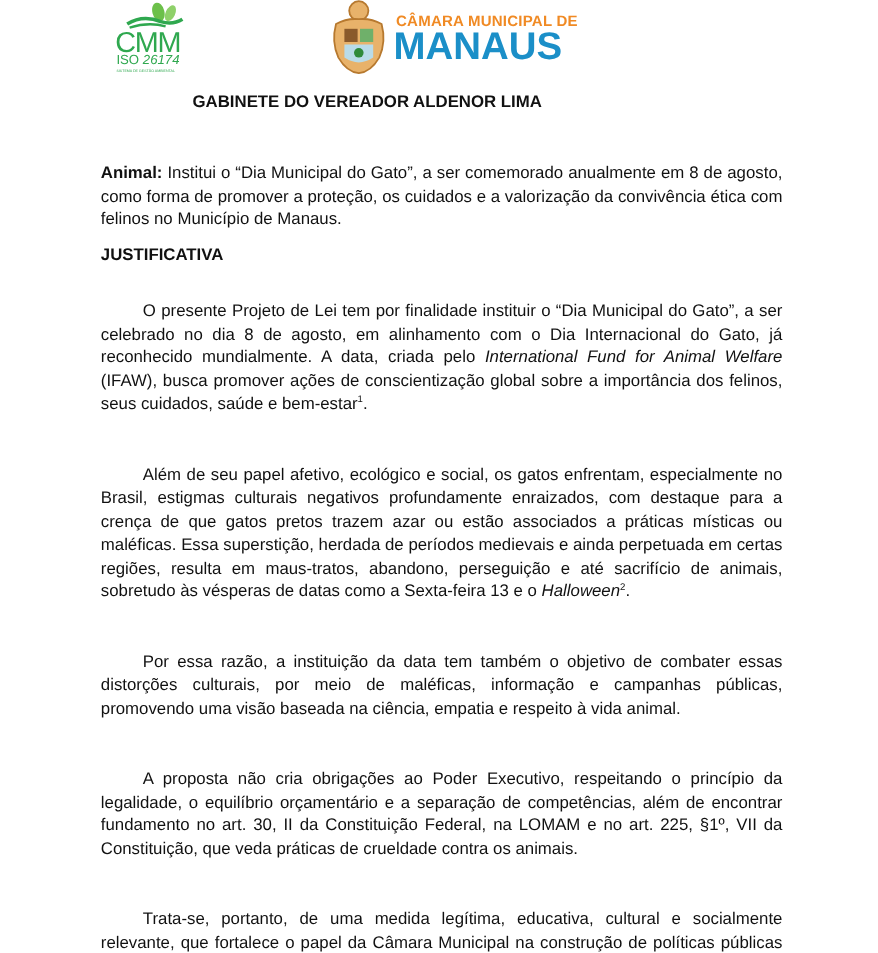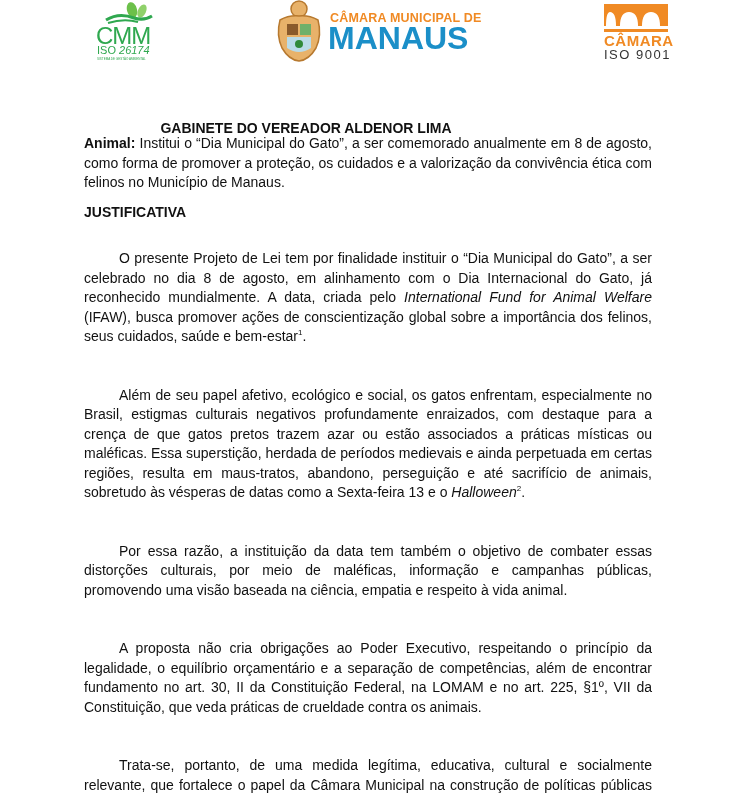"CÂMARA" div.logo-iso9001 { html: <div> <svg> <path></path> </svg> <div></div> <div>CÂMARA</div> <div>ISO 9001</div> </div> -> none }
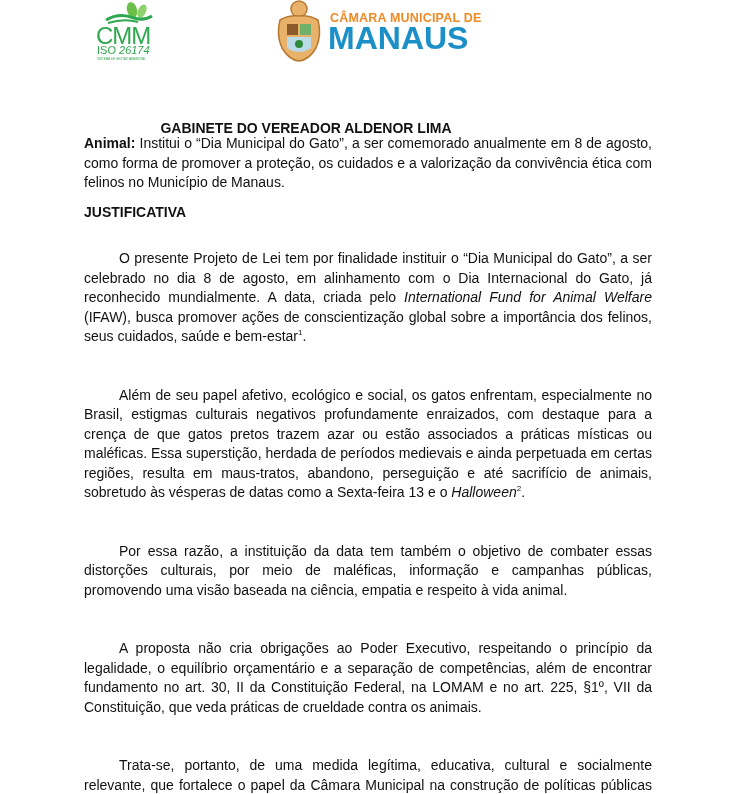"GABINETE DO VEREADOR ALDENOR LIMA" .title { margin-top: 44px -> none }
